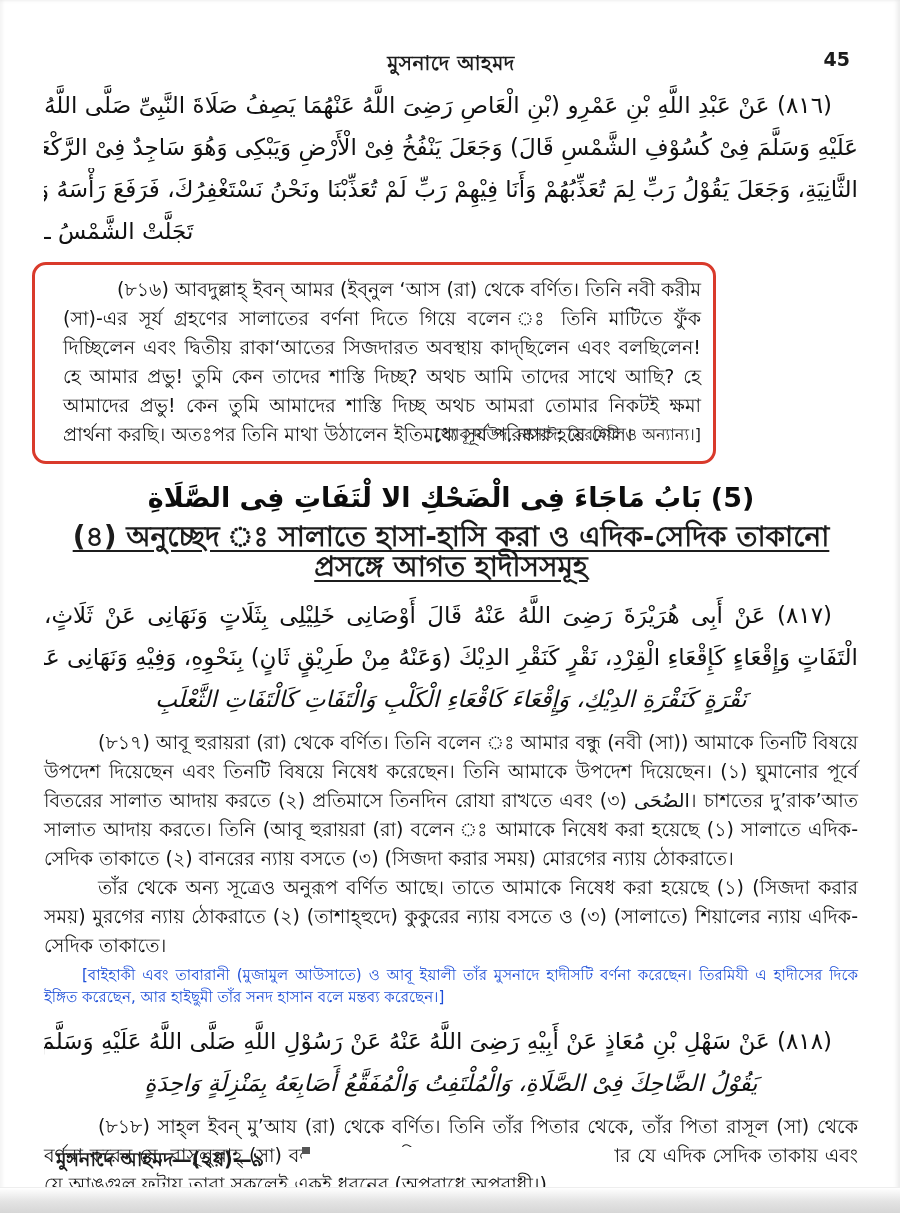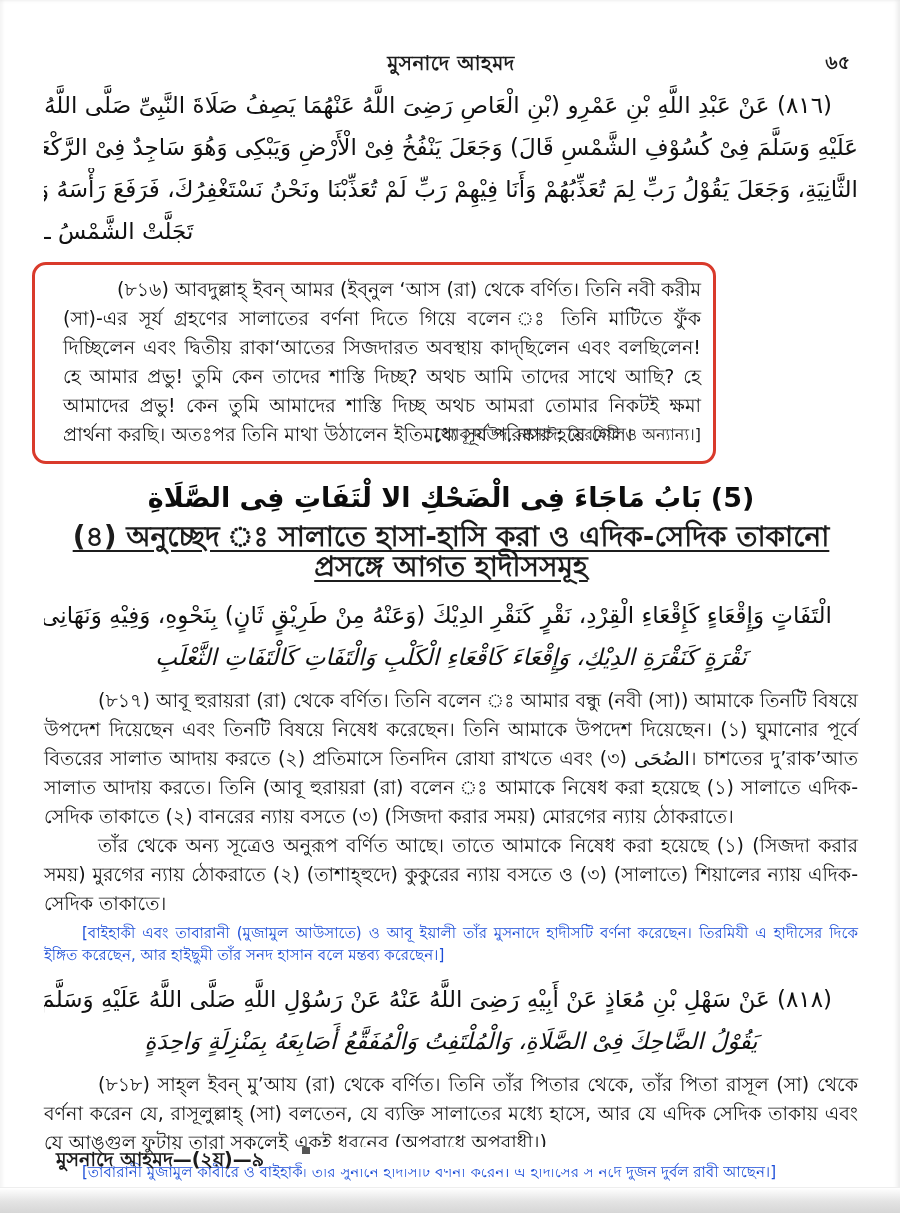"৬৫" div.page-number { text: ৬৫ -> 45 }
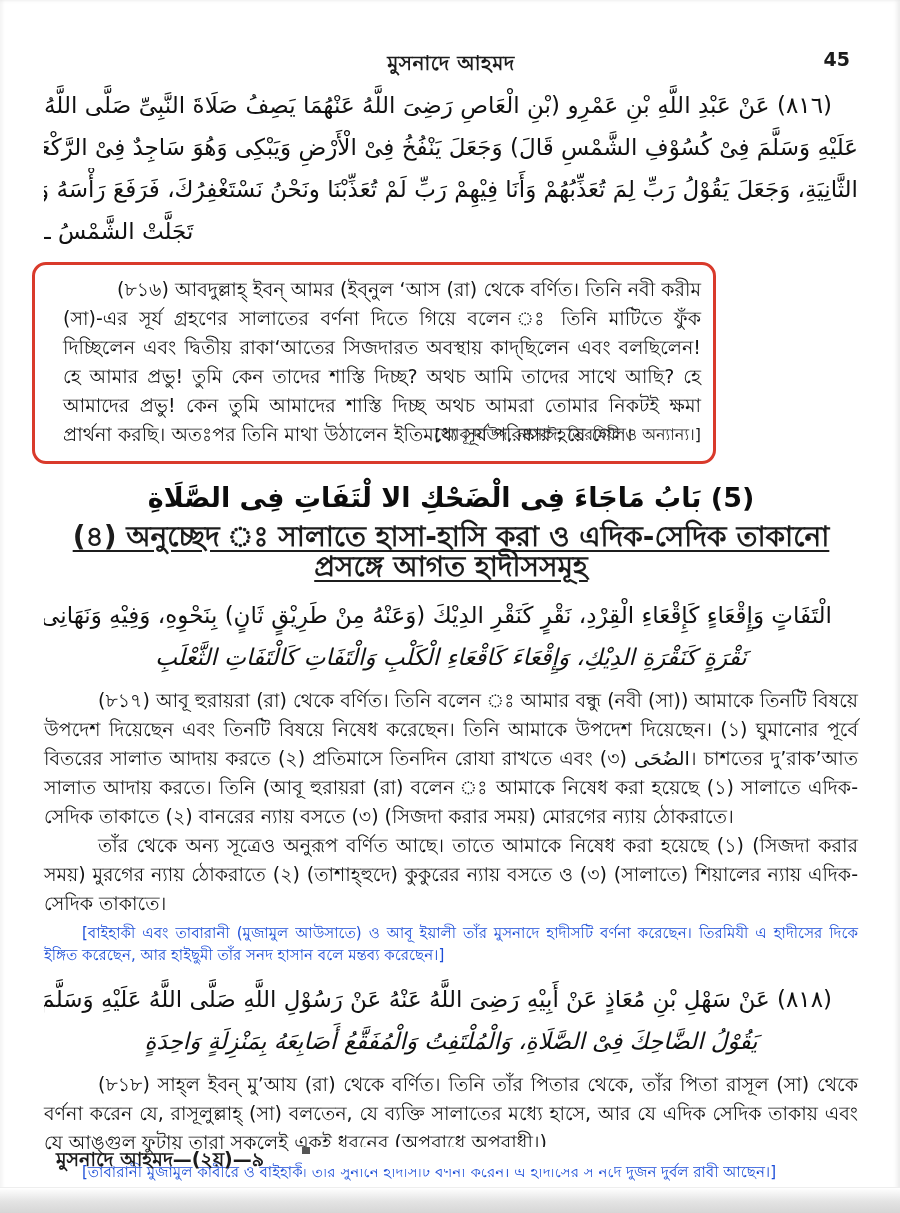"(٨١٧) عَنْ أَبِى هُرَيْرَةَ رَضِىَ" div.line { html: none -> <div>(٨١٧) عَنْ أَبِى هُرَيْرَةَ رَضِىَ اللَّهُ عَنْهُ قَالَ أَوْصَانِى خَلِيْلِى بِثَلَاتٍ وَنَهَانِى عَنْ ثَلَاثٍ،</div> }
